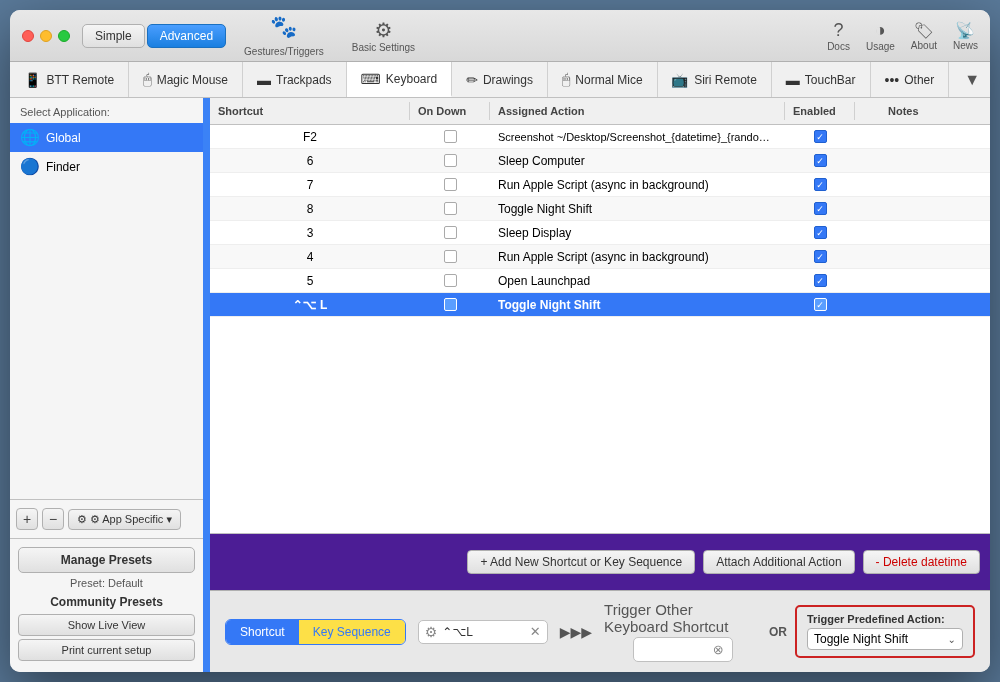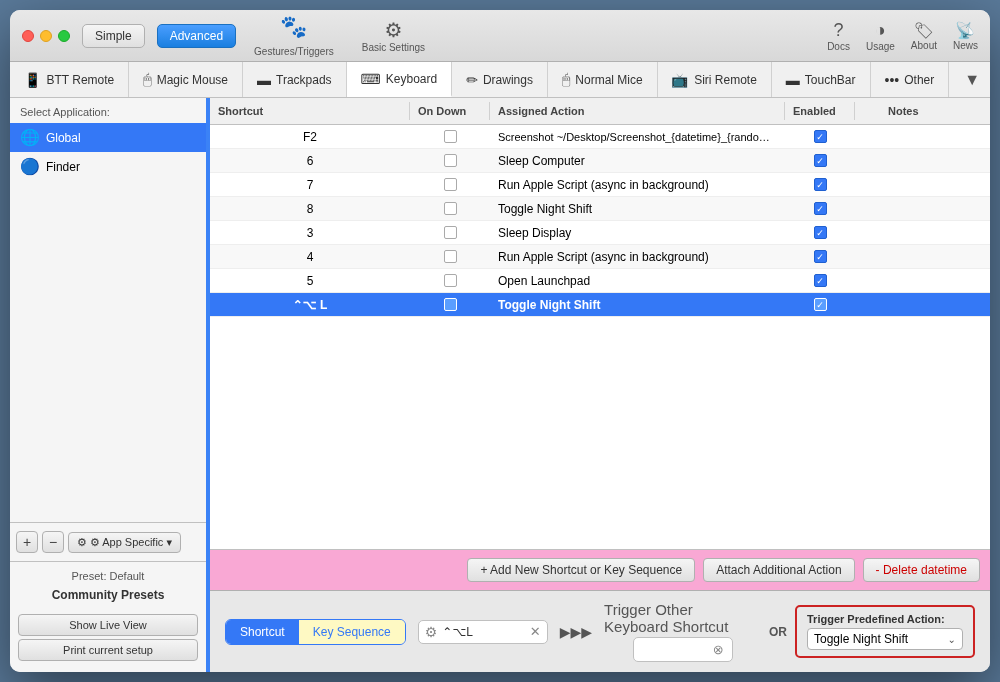"Simple" .tab-group { gap: 12px -> 2px }
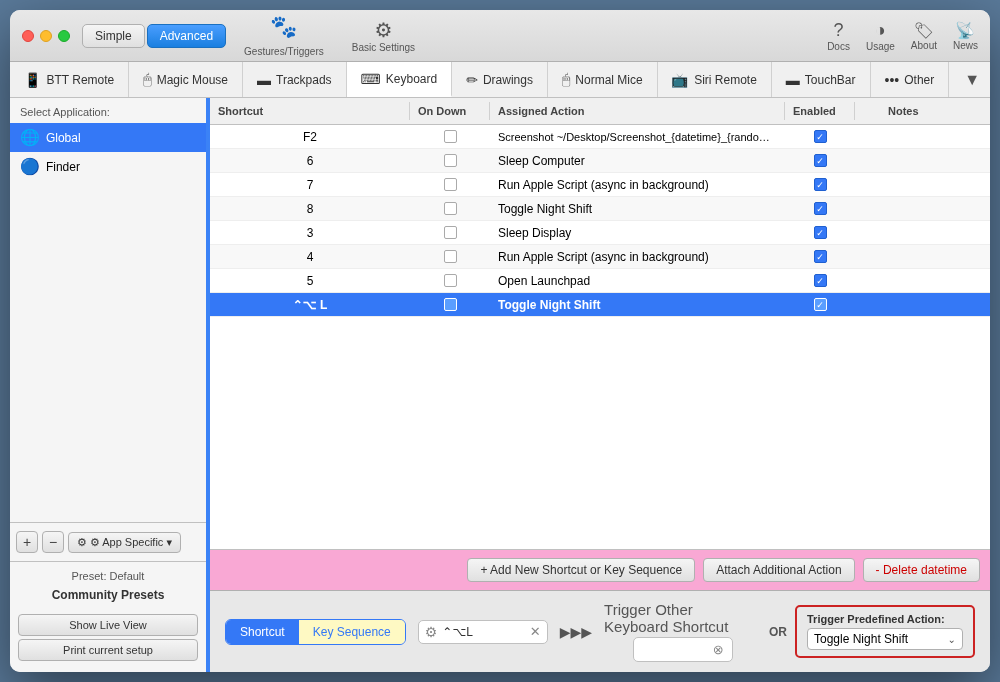"Select Application:" .sidebar { border-right: 4px solid #3b82f6 -> 7px solid #3b82f6 }
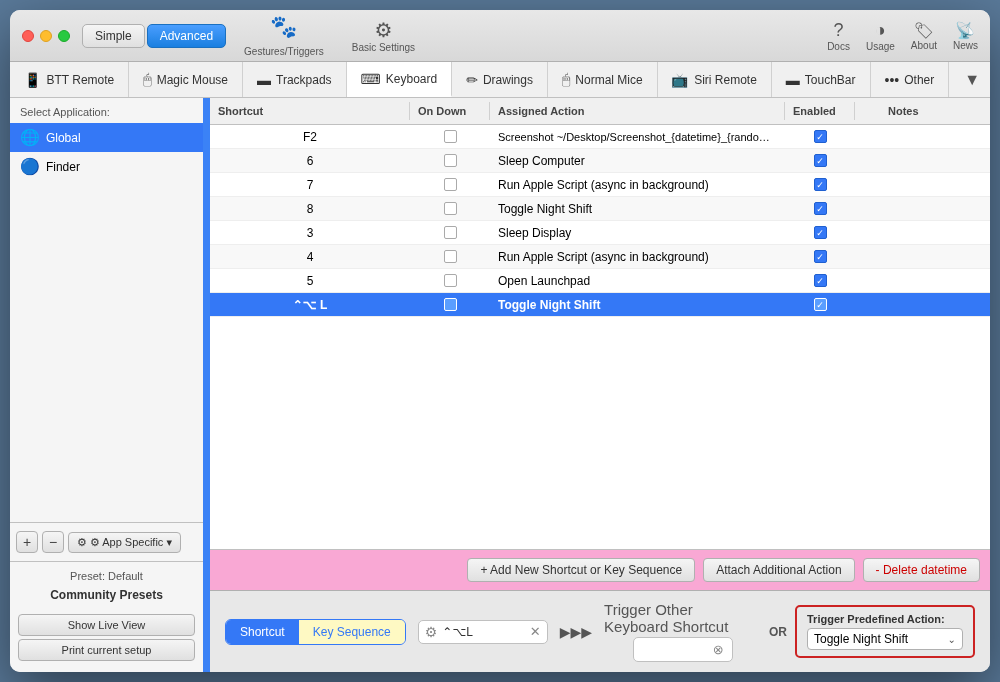"Manage Presets" button.preset-btn { html: none -> <button>Manage Presets</button> }
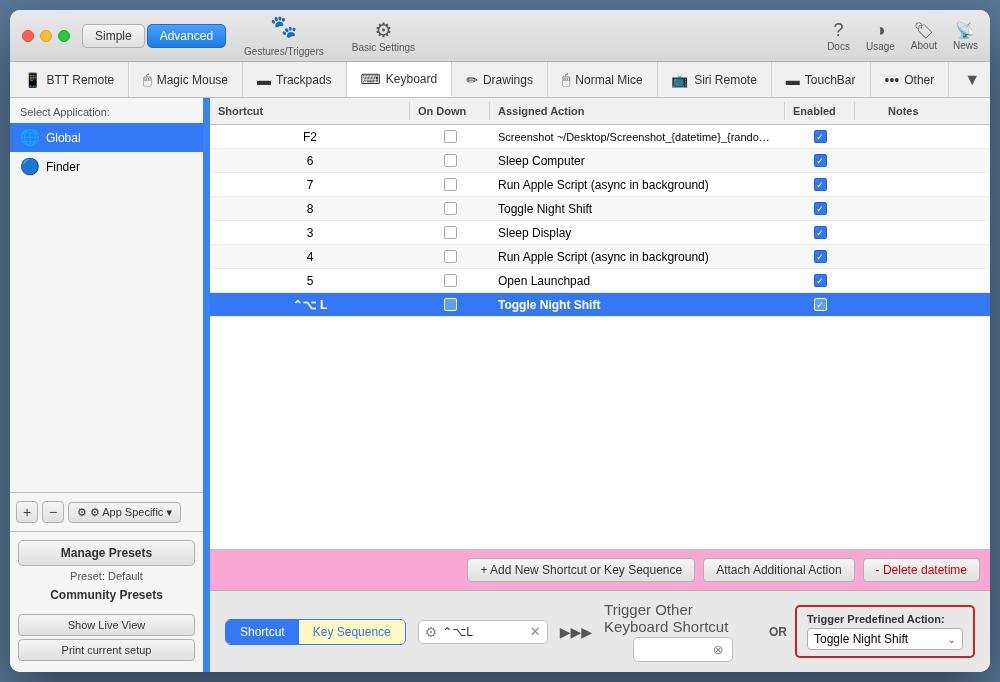"+ Add New Shortcut or" .action-bar { background: #f9a8d4 -> #4c1d95; padding: 8px 10px -> 16px 10px }
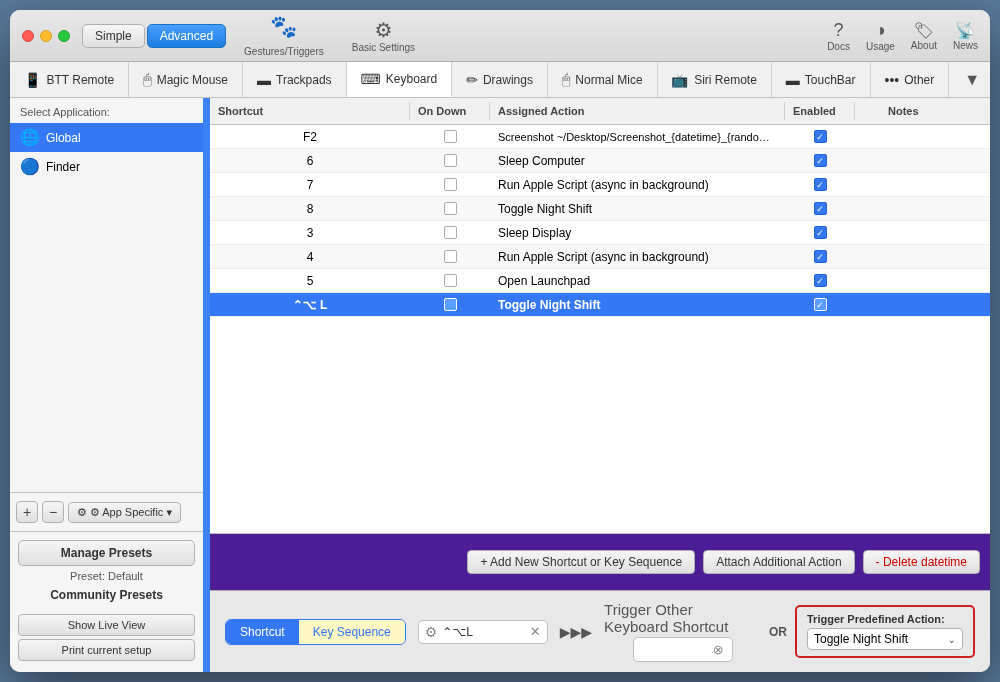"Community Presets" .community-presets-label { margin-bottom: 12px -> 5px }
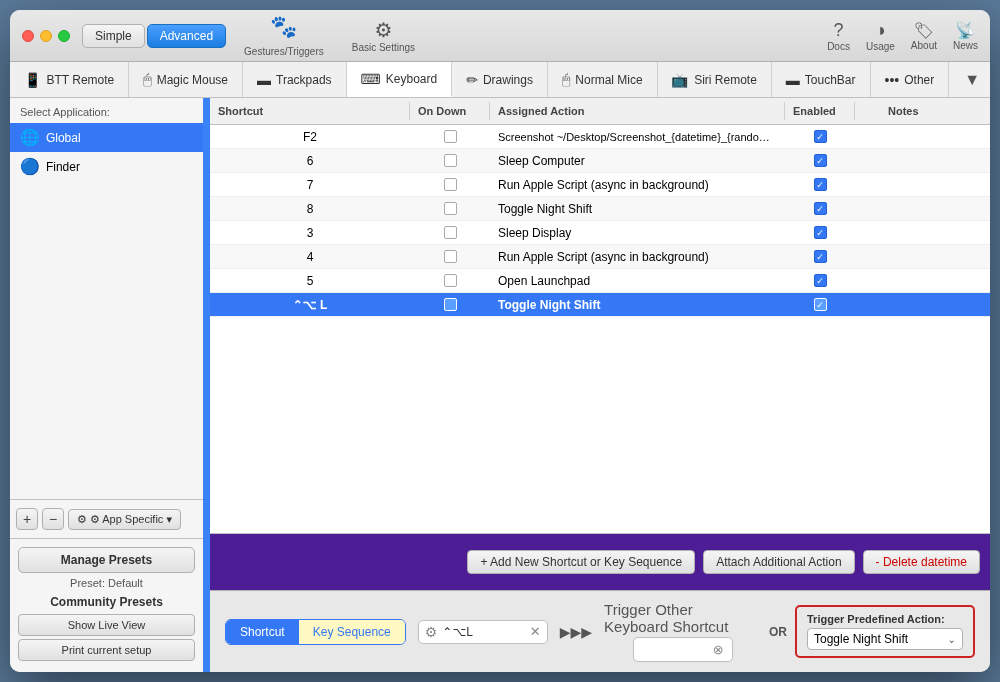"Key Sequence" .shortcut-tab { background: #fef9c3 -> #fde047 }
